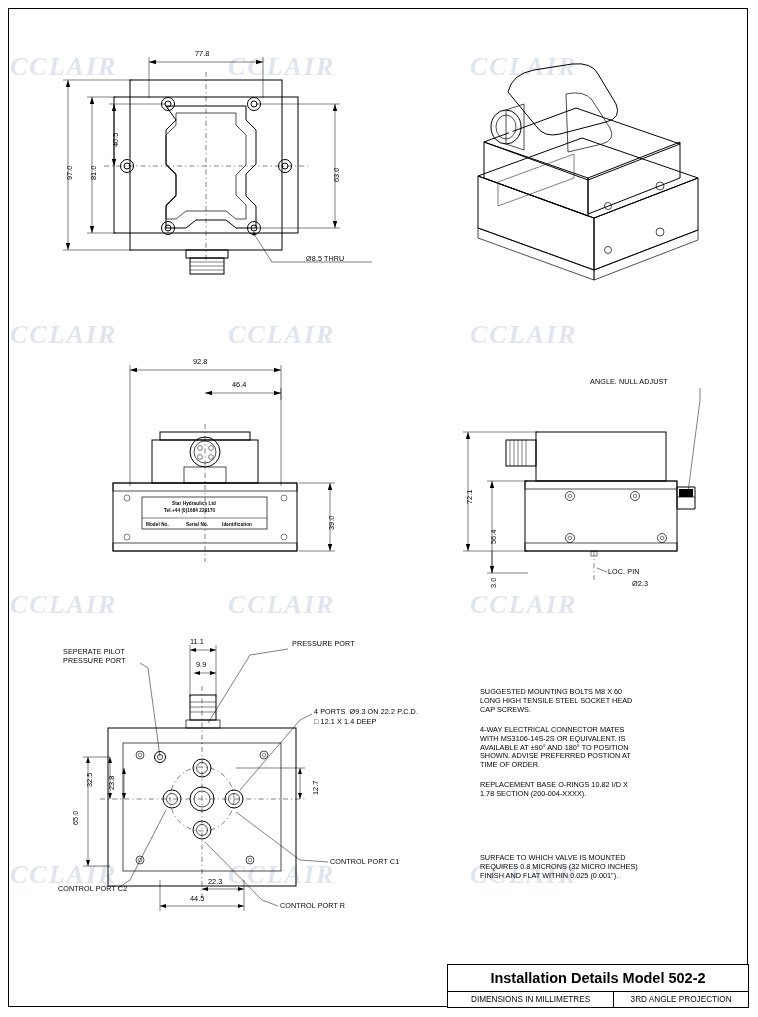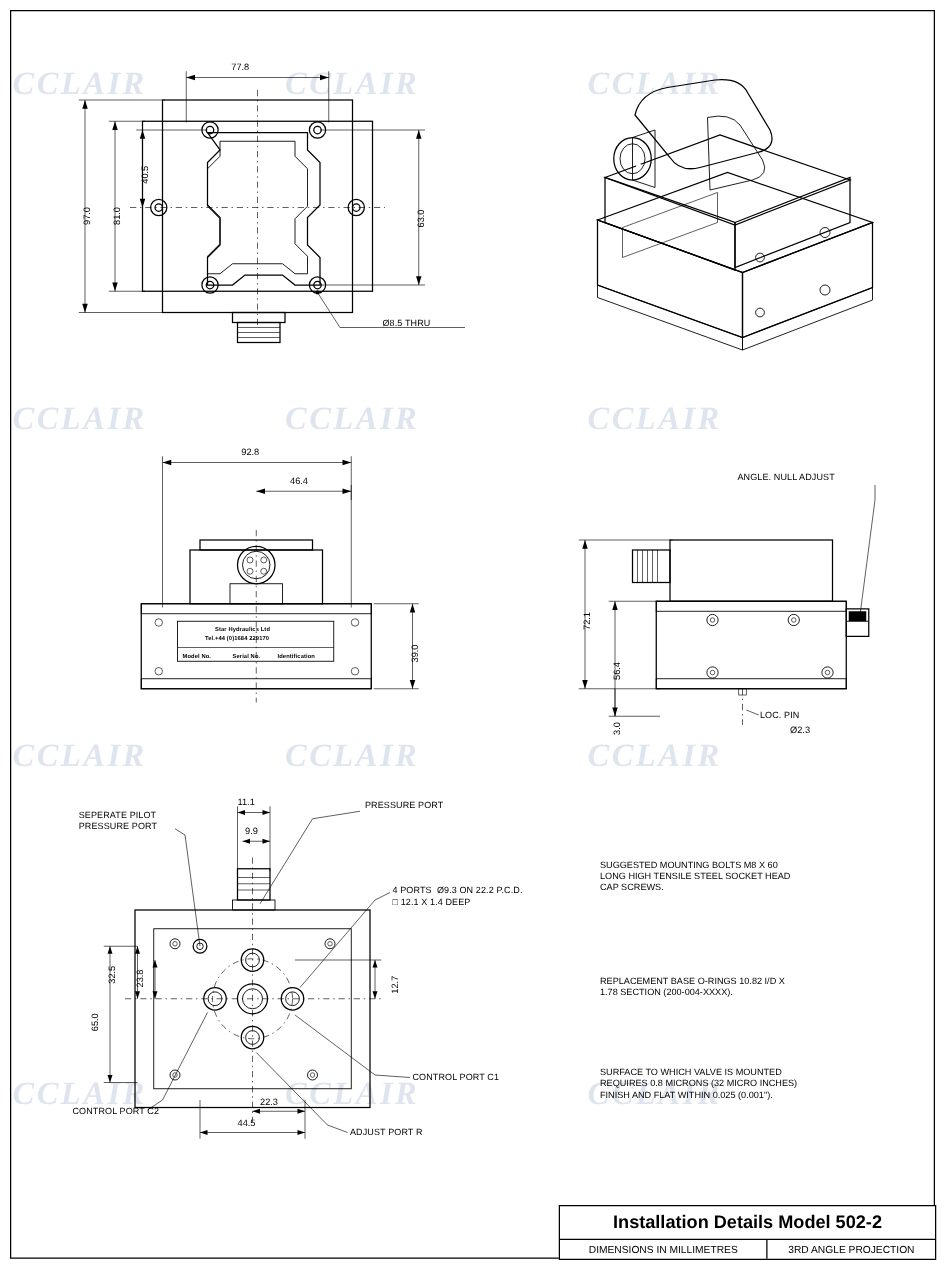"77.8" div.dim { left: 185px -> 195px }
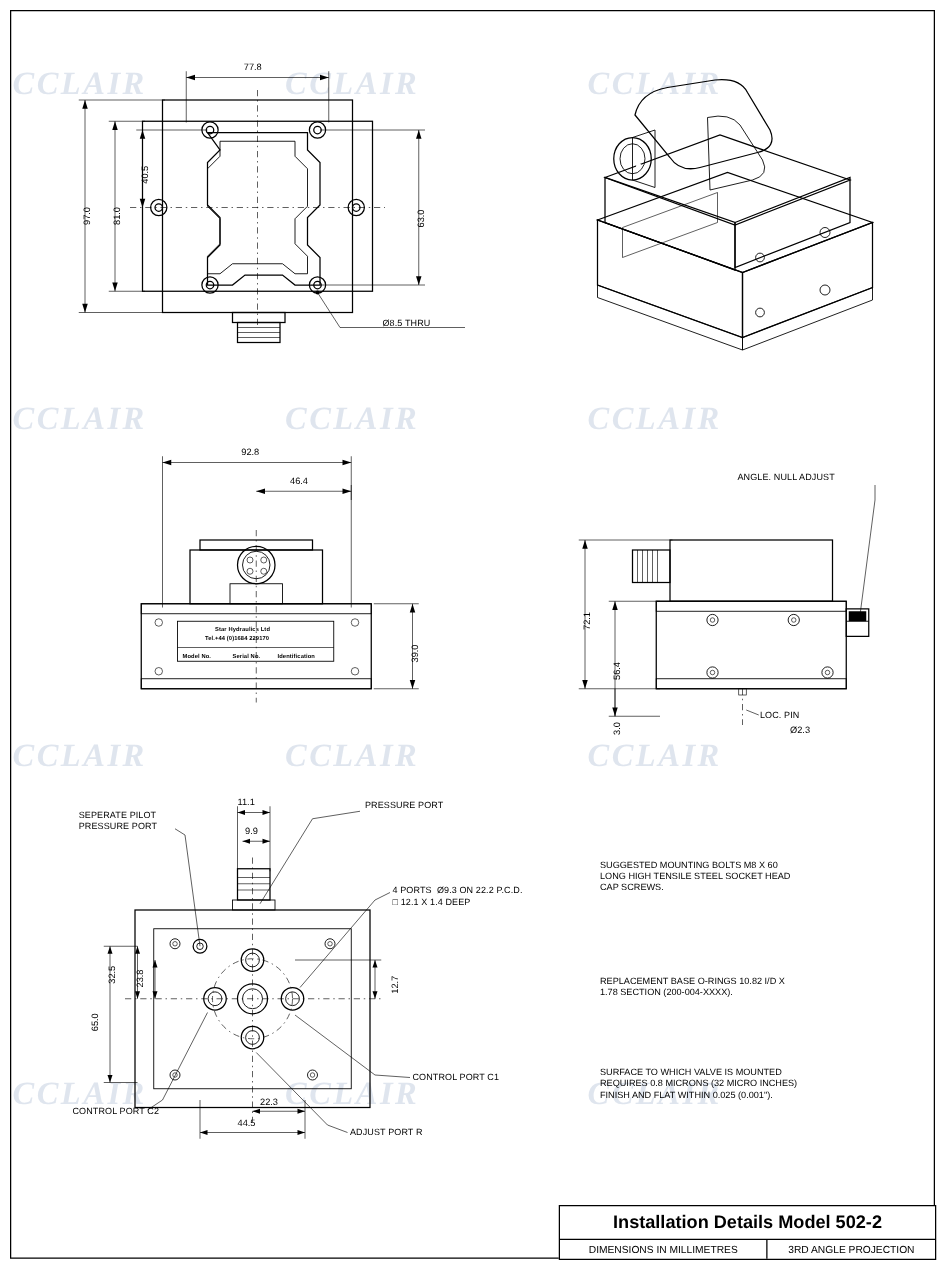"4-WAY ELECTRICAL CONNECTOR MATES" div.note { html: none -> <div>4-WAY ELECTRICAL CONNECTOR MATES WITH MS3106-14S-2S OR EQUIVALENT. IS AVAILABLE AT ±90° AND 180° TO POSITION SHOWN. ADVISE PREFERRED POSTION AT TIME OF ORDER.</div> }
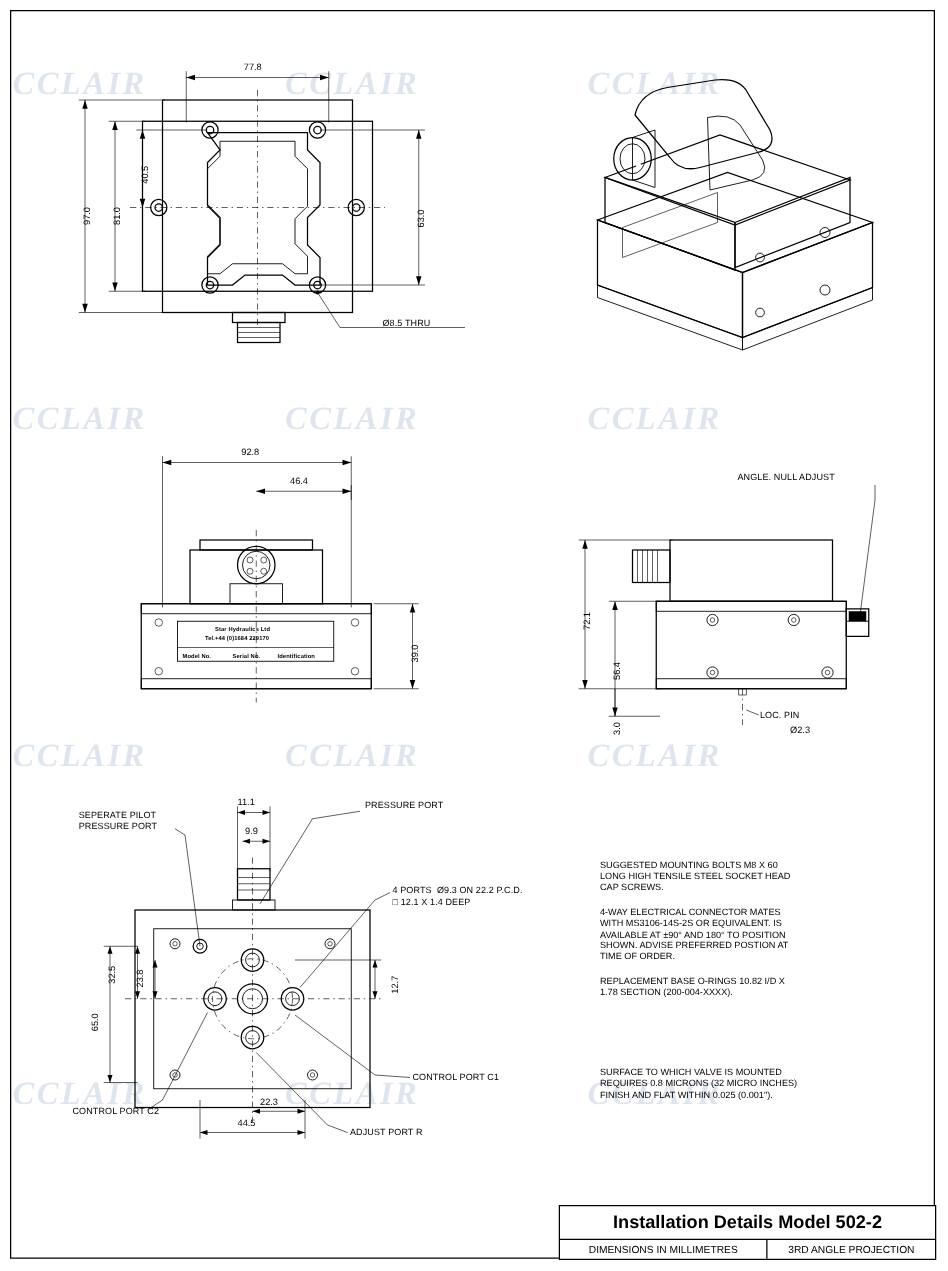"ADJUST PORT R" div.lbl { text: ADJUST -> CONTROL }
